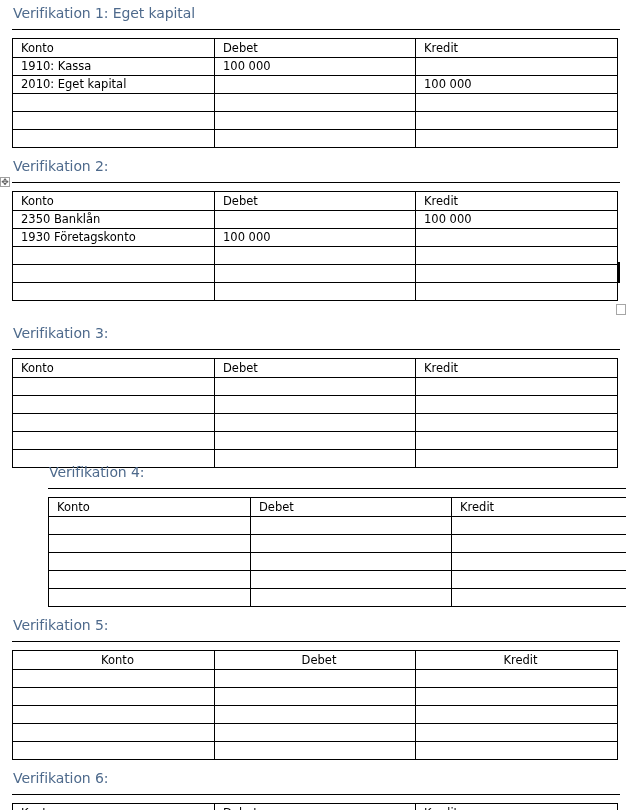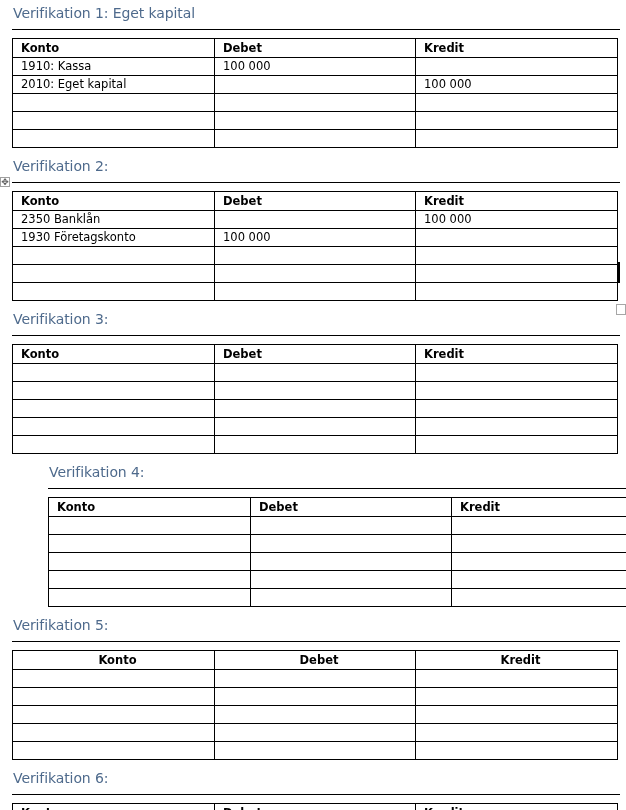"Konto" table.ledger tr.hdr td { font-weight: bold -> none }
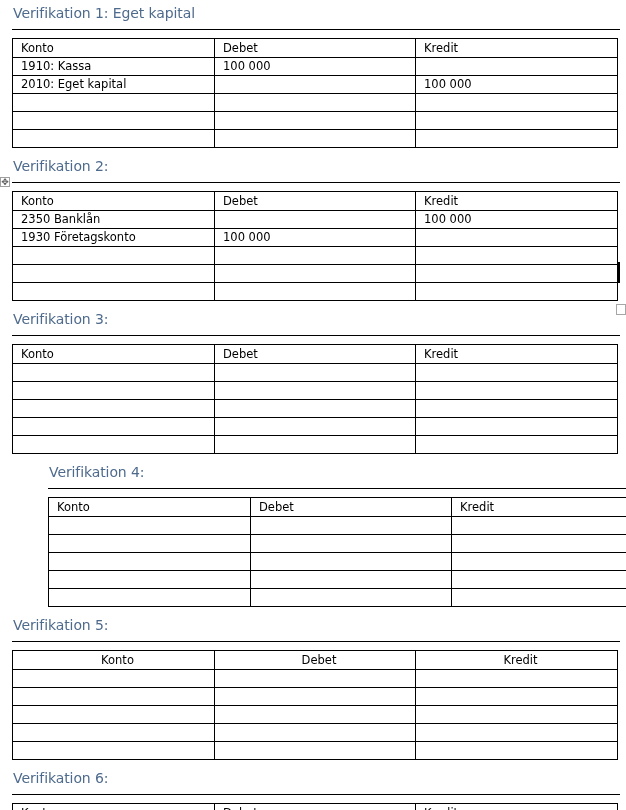"Verifikation 3:" div.section { top: 306px -> 320px }
